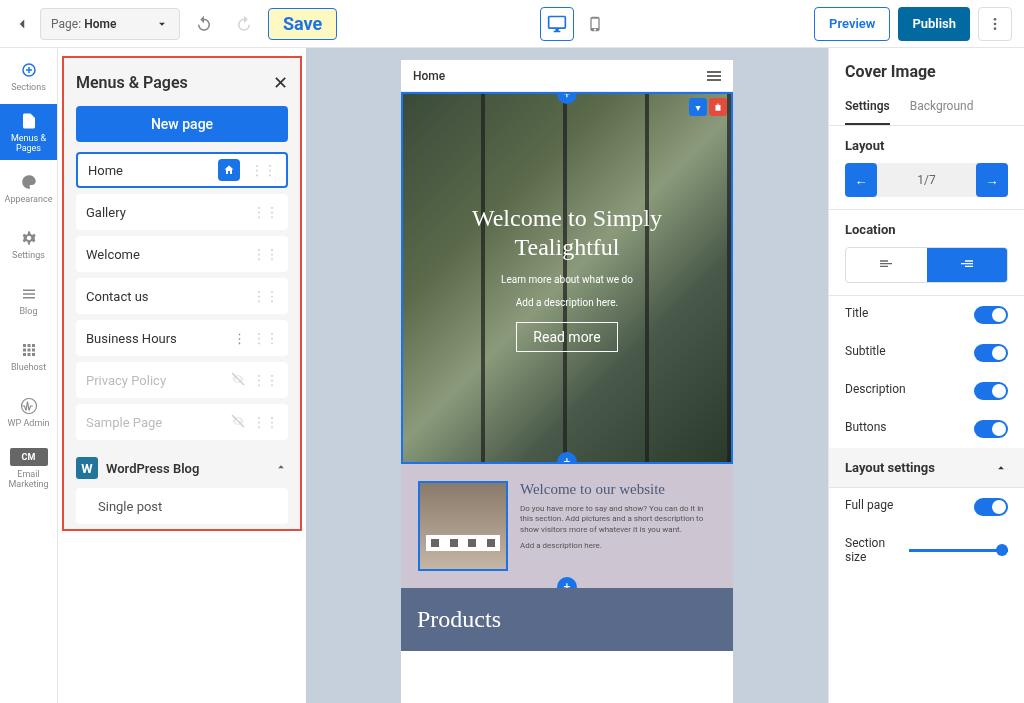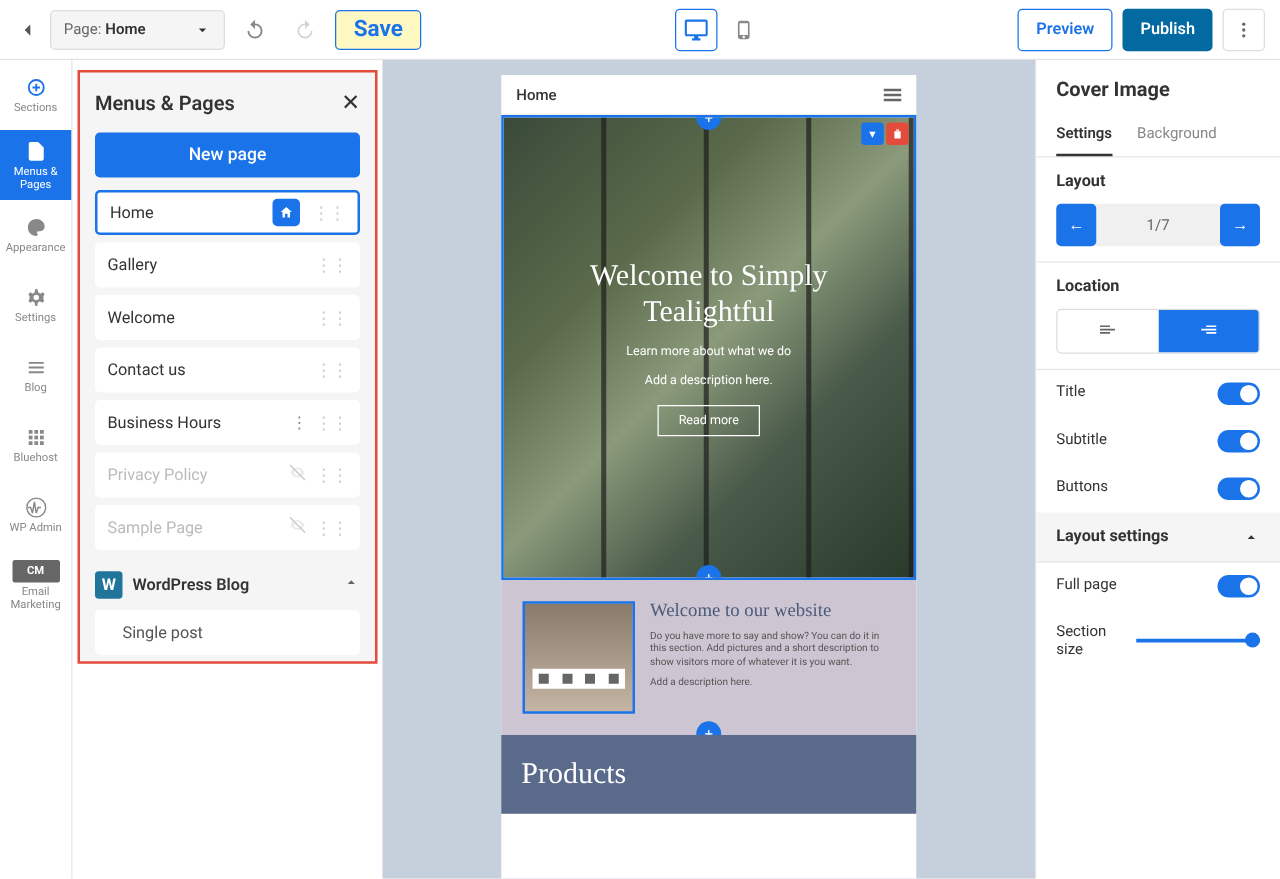"Read more" .cover-btn { font-size: 10px -> 14px }
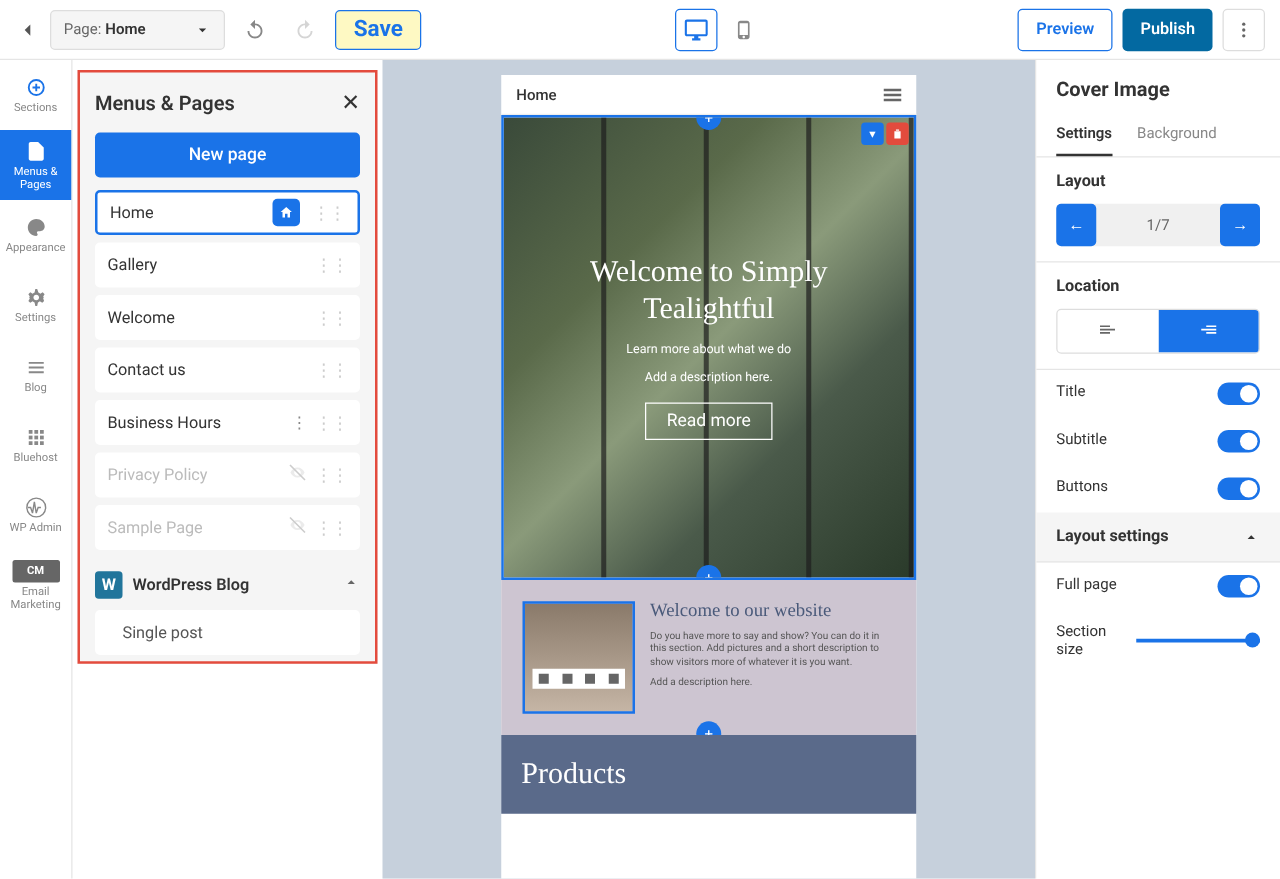"Description" div.toggle-row { html: none -> <div> <span>Description</span> <div></div> </div> }
